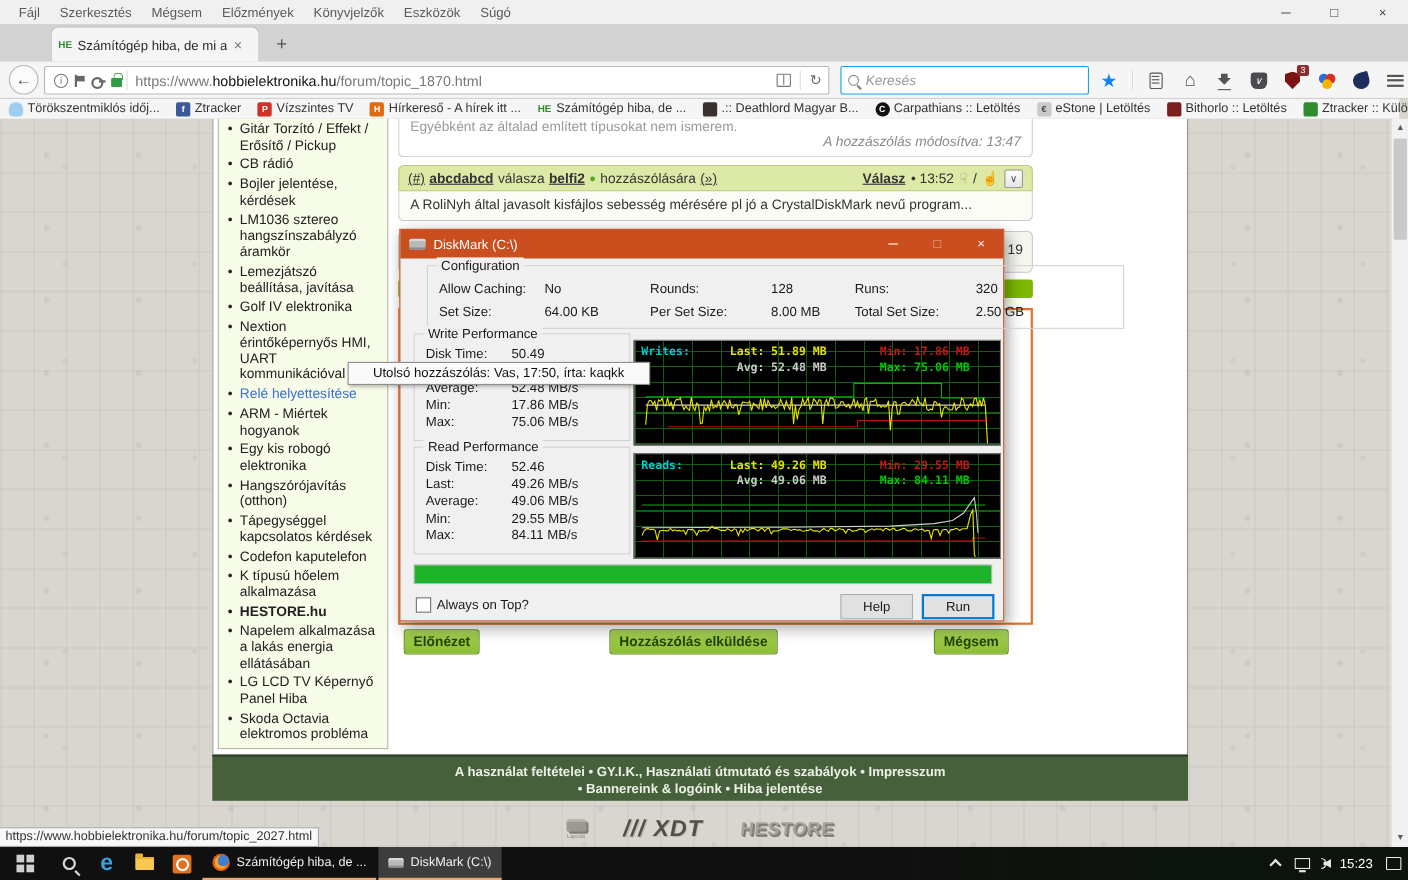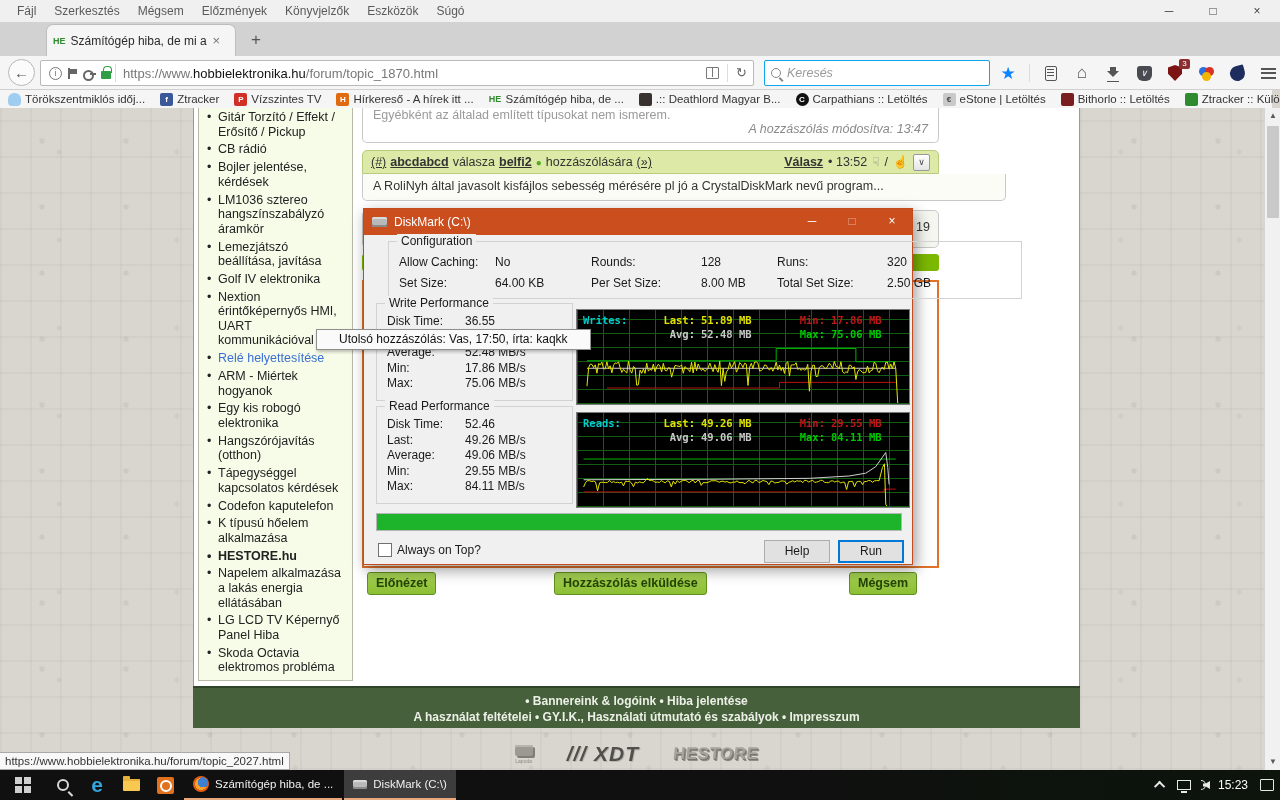"A RoliNyh által javasolt kisfájlos" .post-body { width: 644px -> 577px }
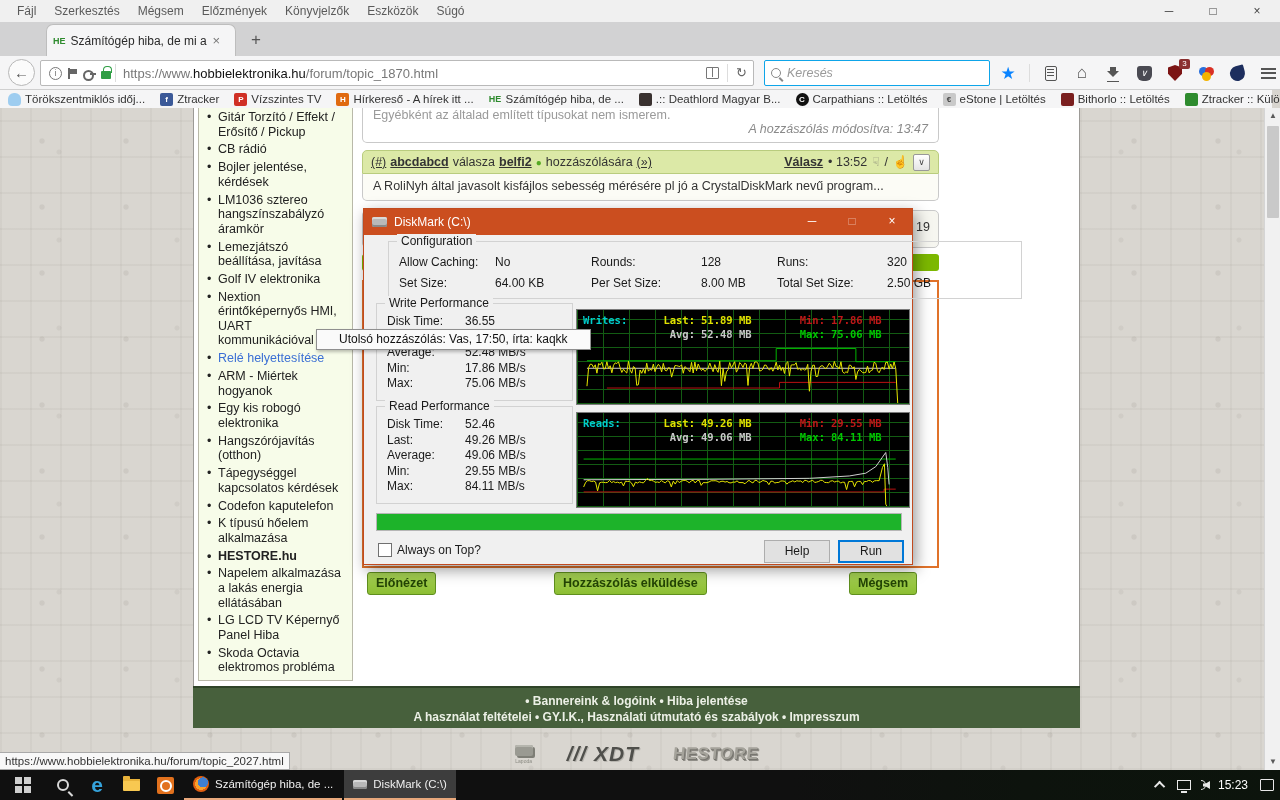"36.55" span { text: 36.55 -> 50.49 }
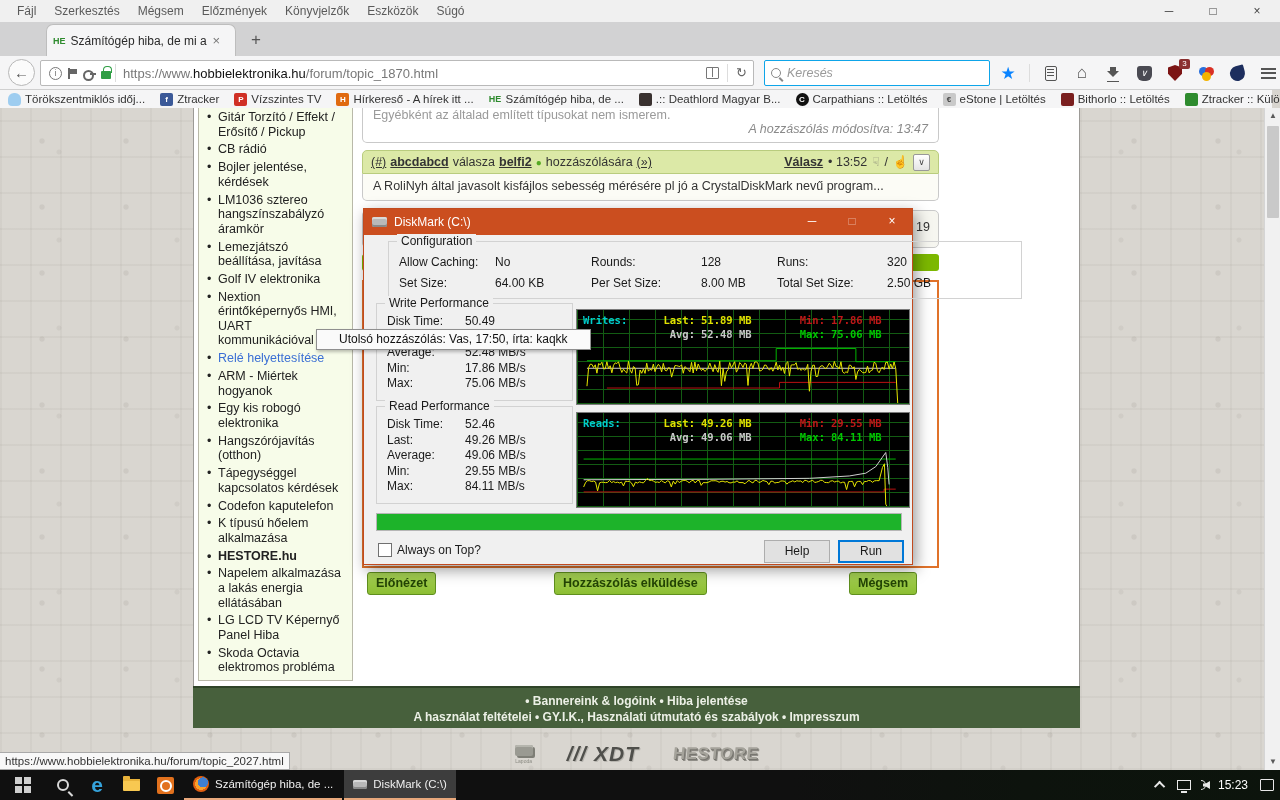"• Bannereink & logóink •" div.pf-line { order: before "A használat feltételei • GY.I.K.," -> after "A használat feltételei • GY.I.K.," }
